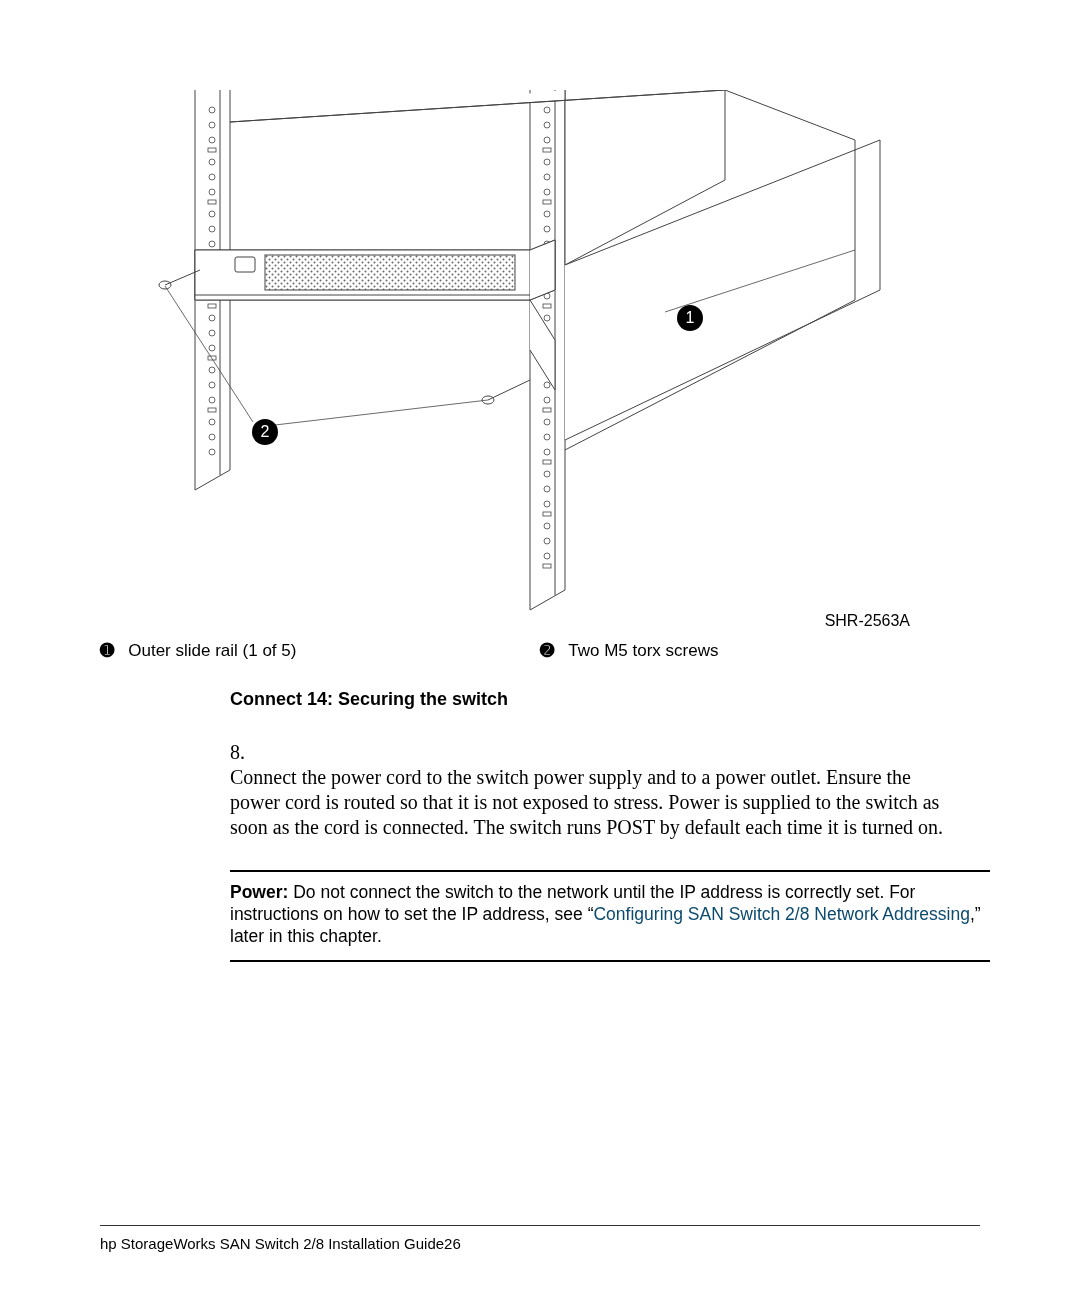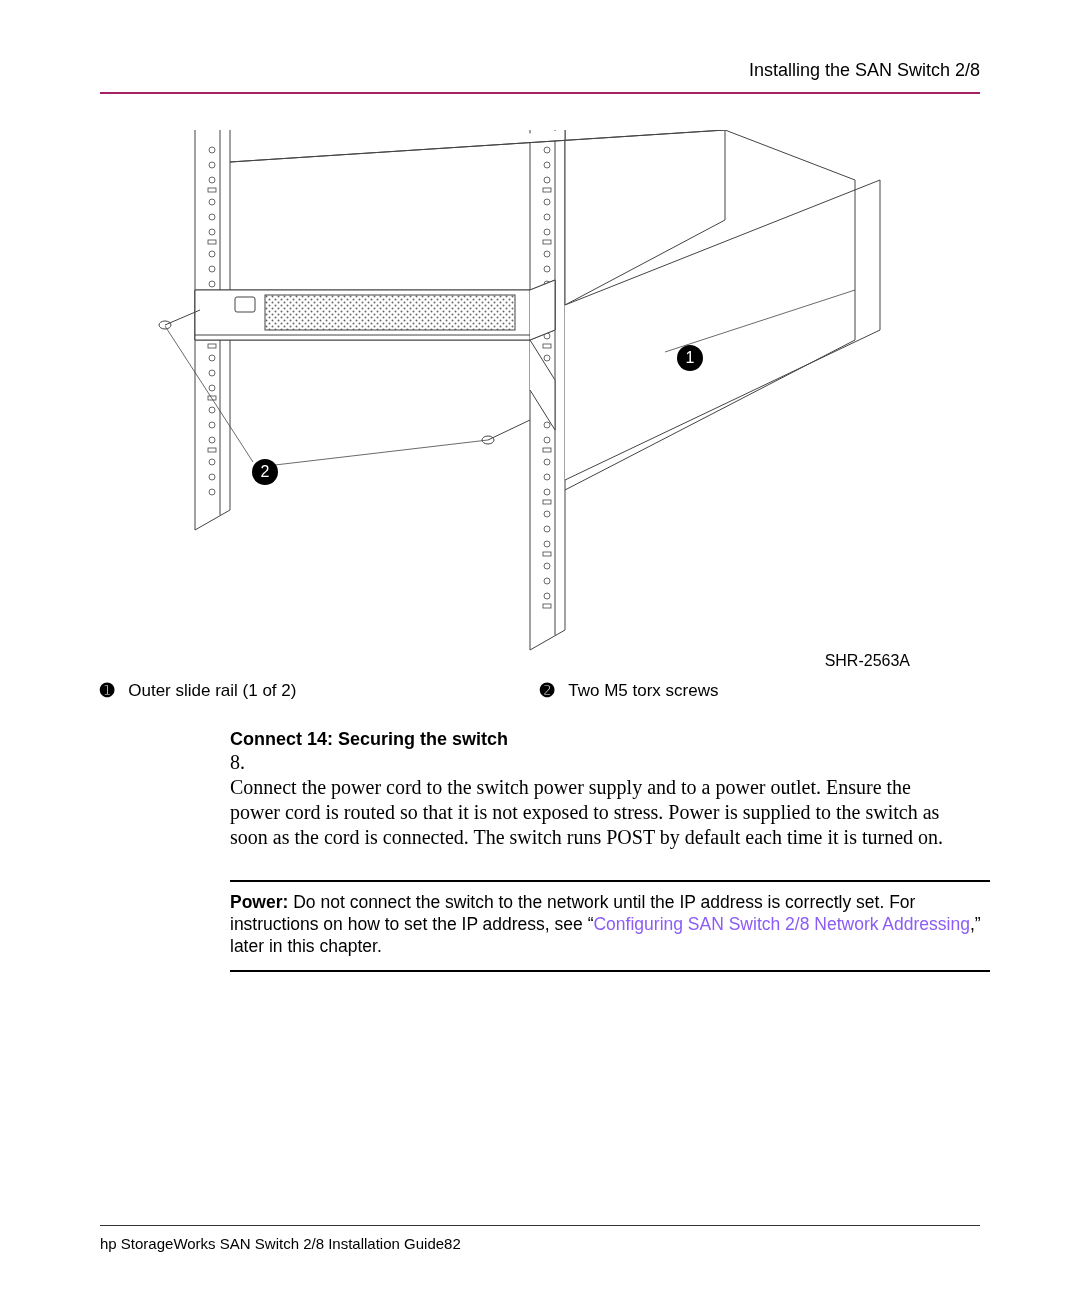"Installing the SAN Switch 2/8" div.header-area { html: <div> <div>Installing the SAN Switch 2/8</div> <div></div> </div> -> none }
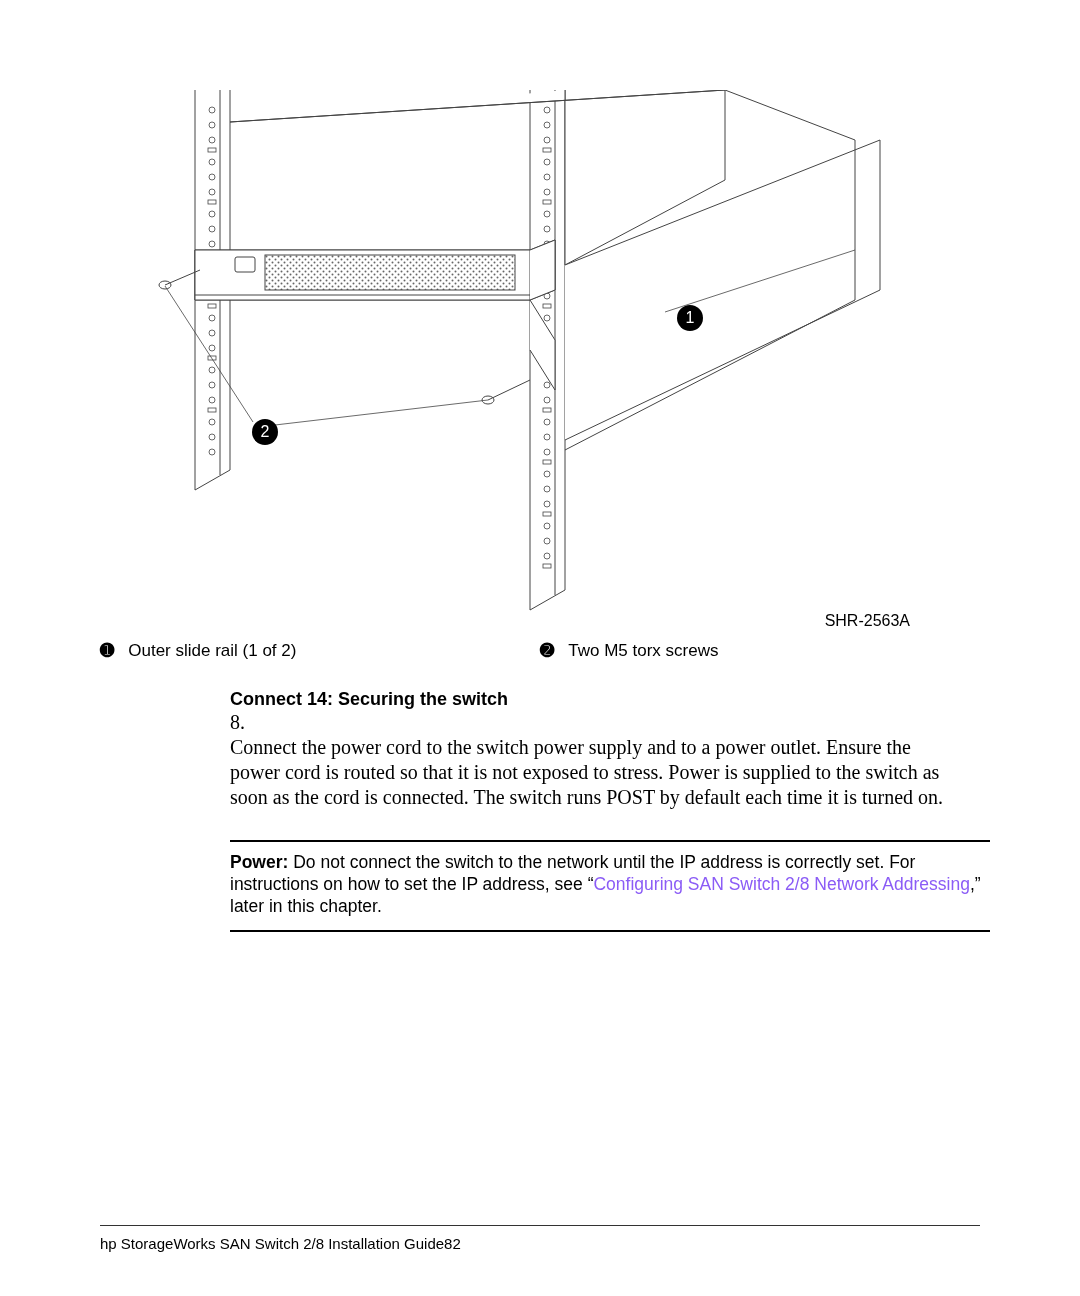"Outer slide rail (1 of" span { text: 2 -> 5 }
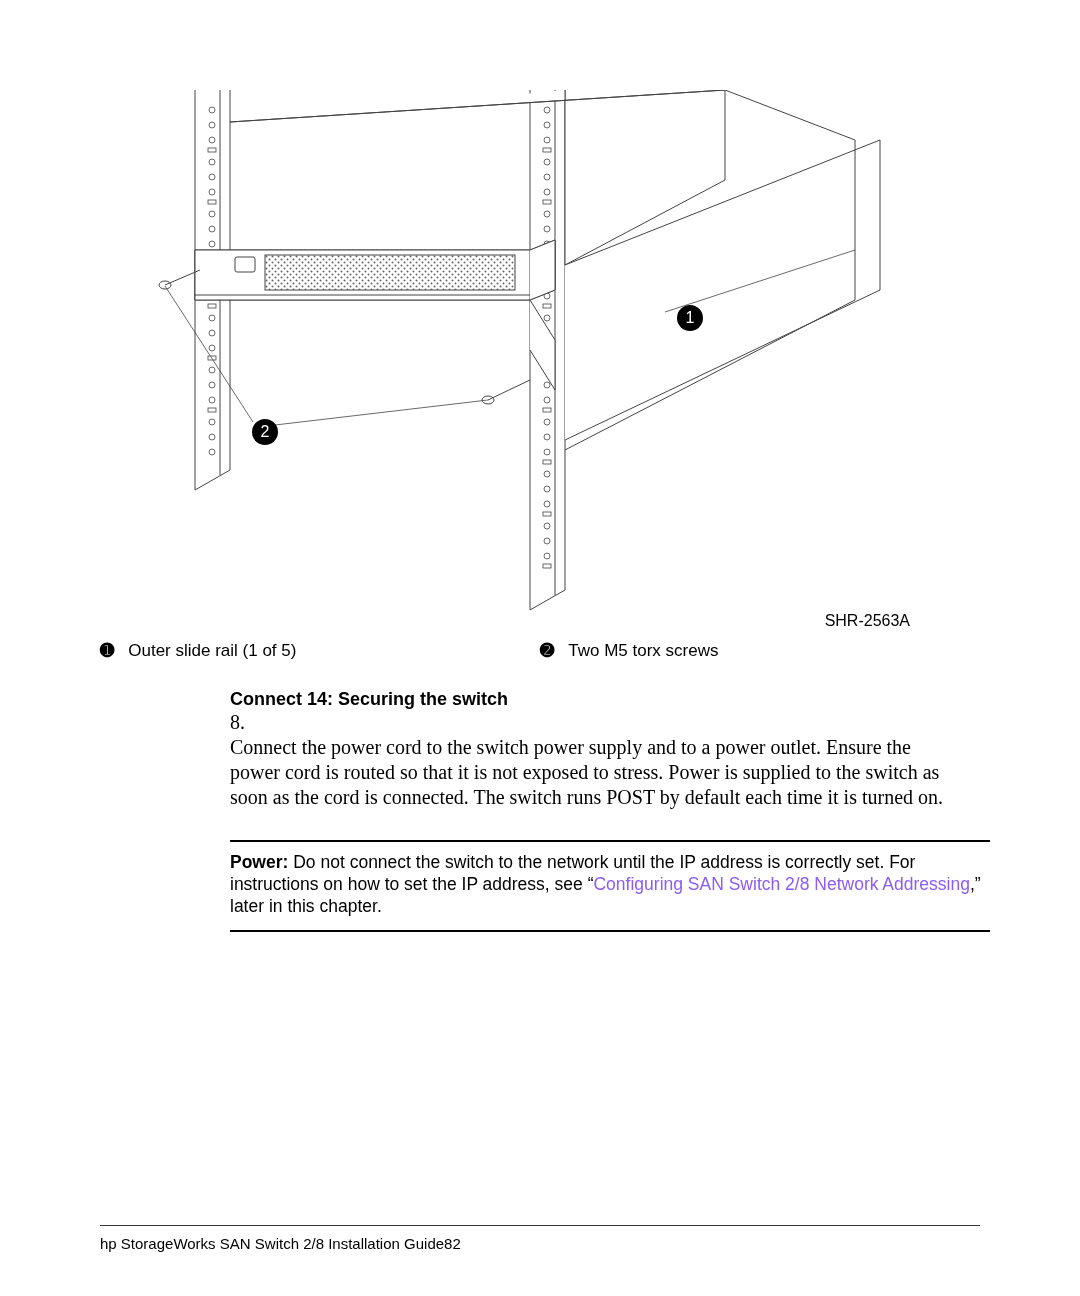"8. Connect the power cord" .body-list { margin-top: none -> 30px }
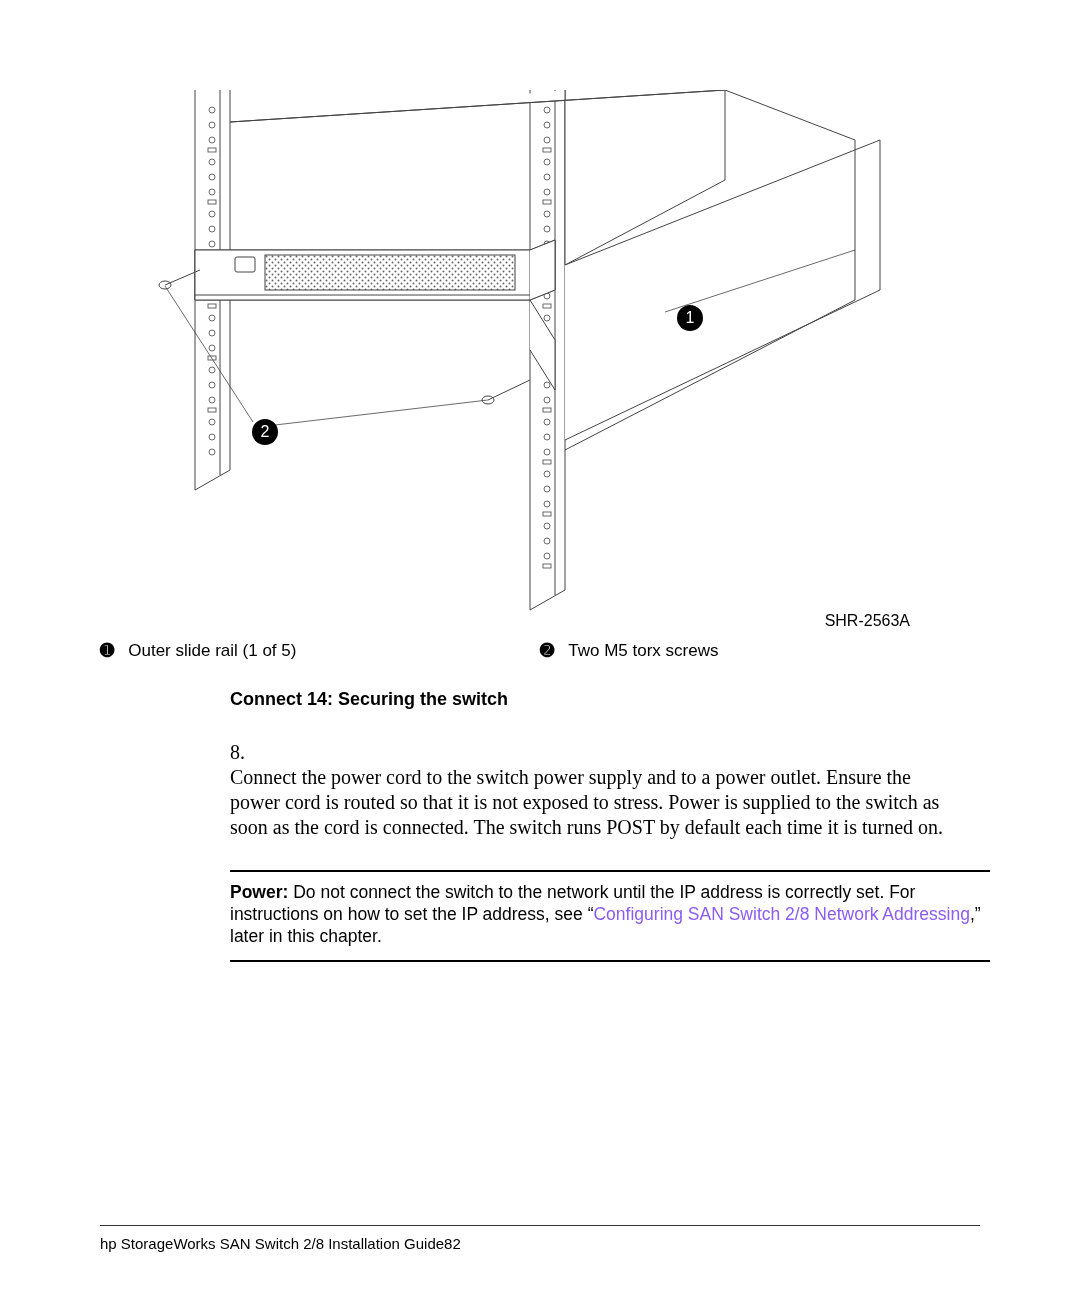"Configuring SAN Switch 2/8 Network" .link { color: #8b5cf6 -> #0c4a6e }
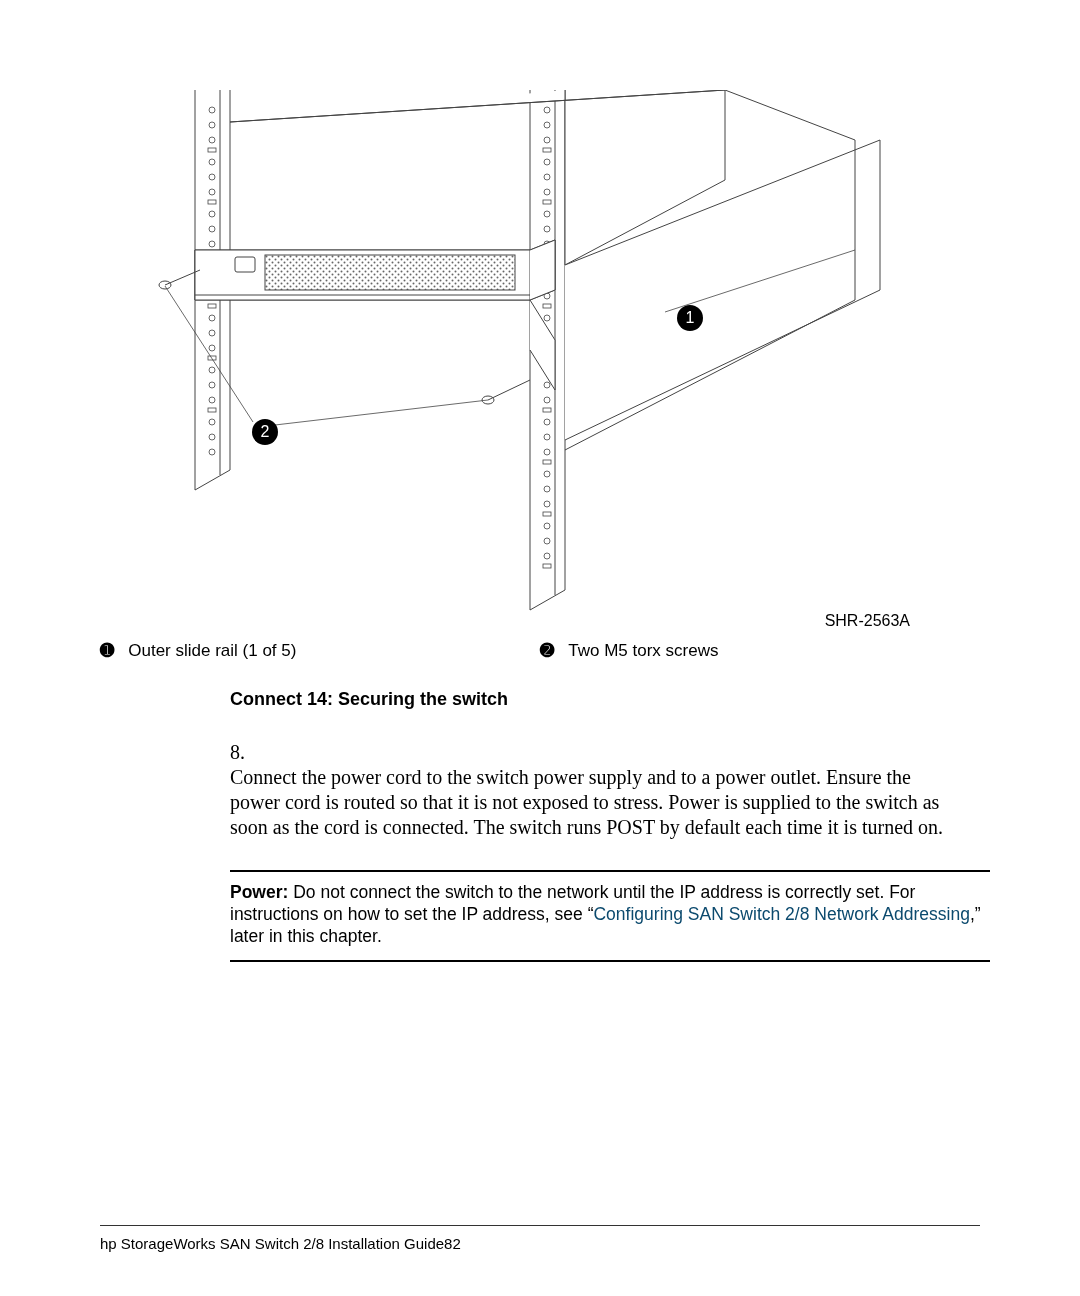"82" span { text: 82 -> 26 }
